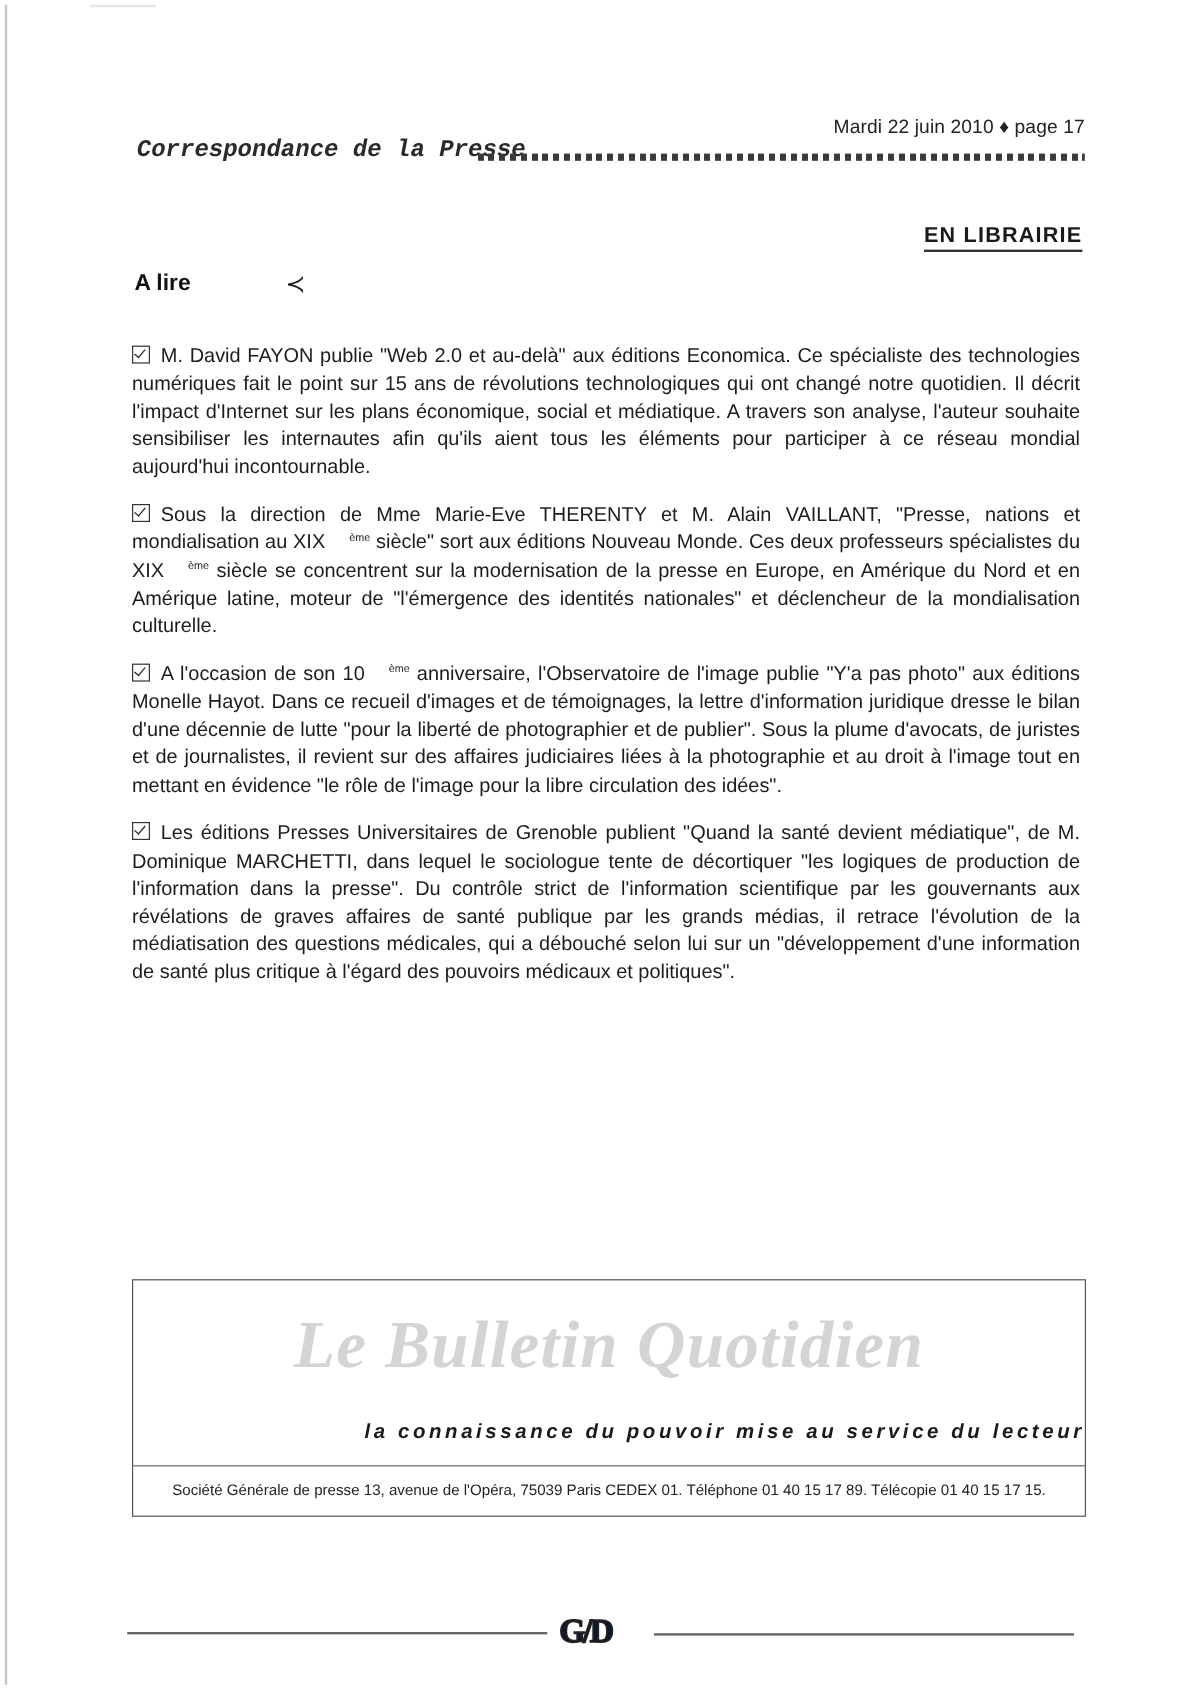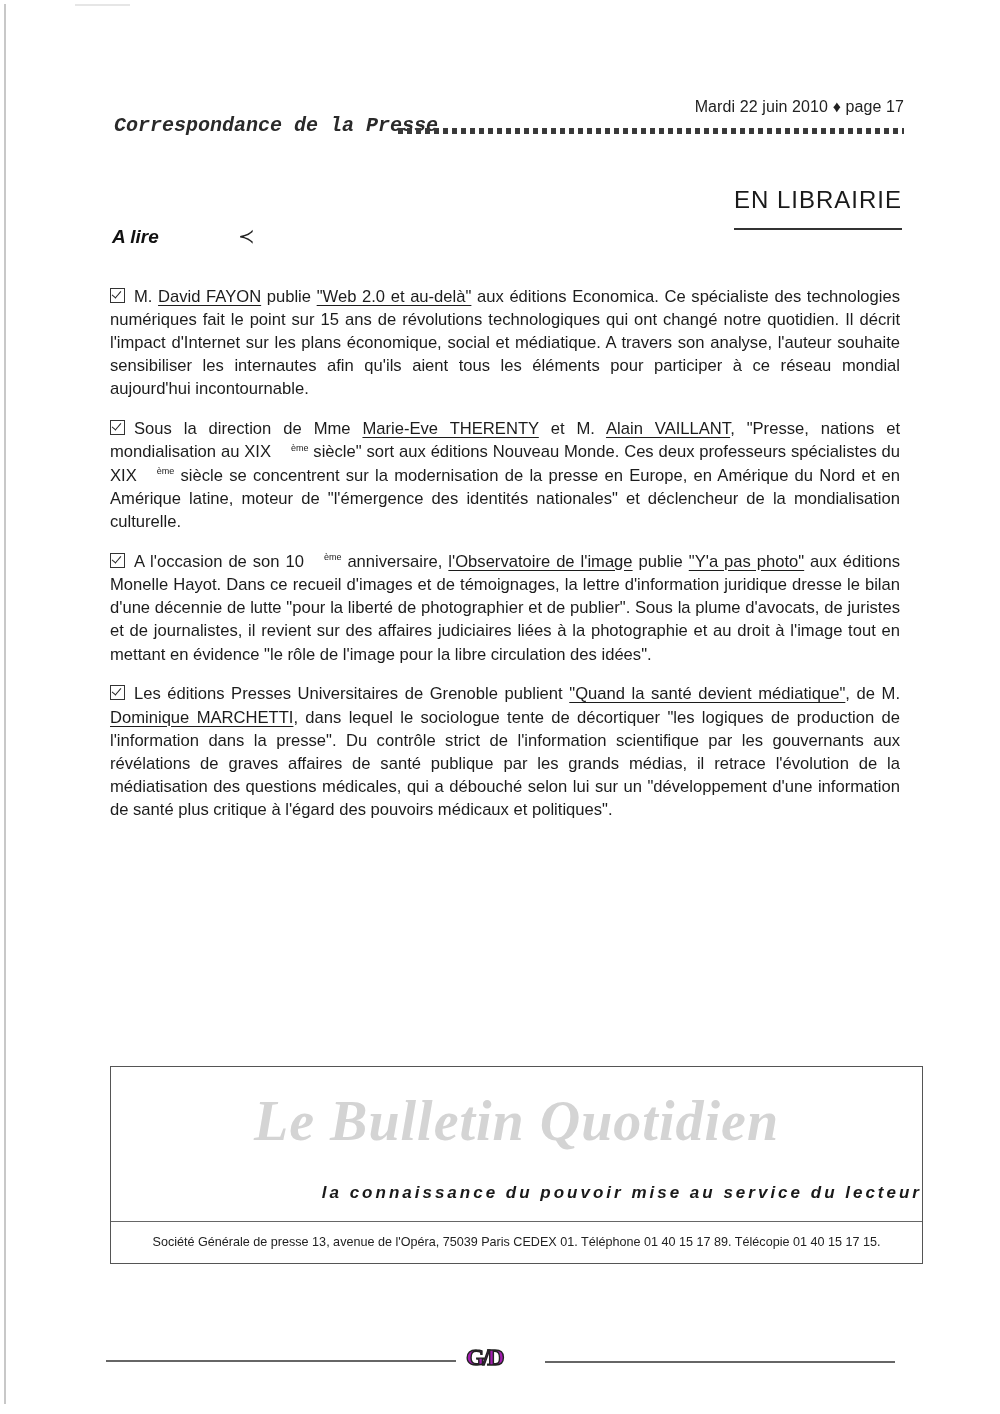"EN LIBRAIRIE" .section-title { font-size: 24px -> 18px; font-weight: normal -> bold; padding-bottom: 14px -> 1px }
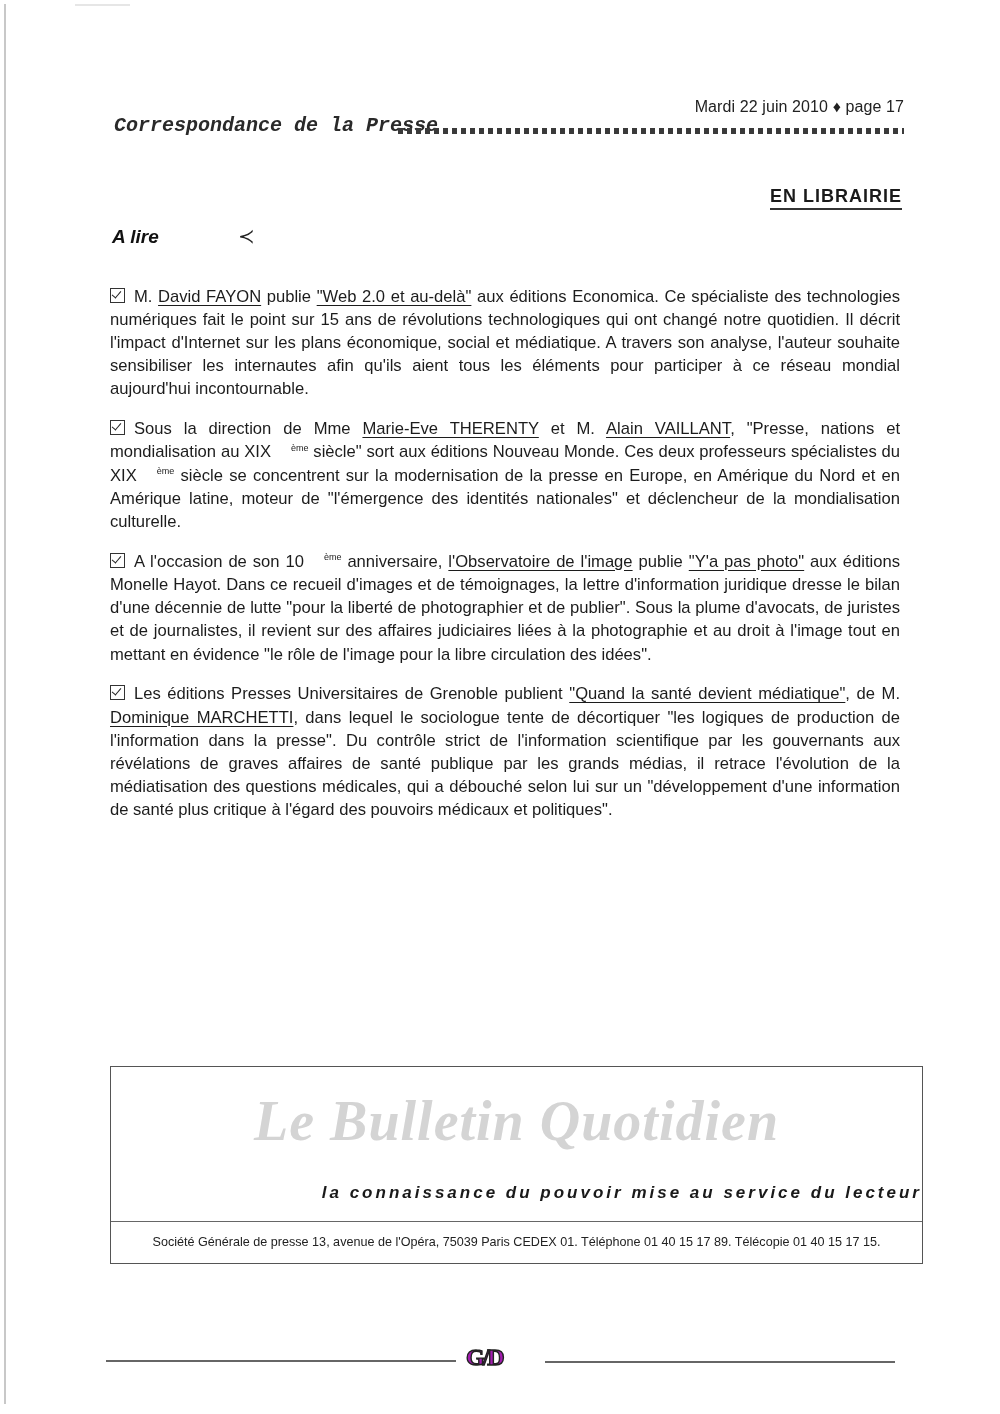"A lire" .alire { font-style: italic -> none }
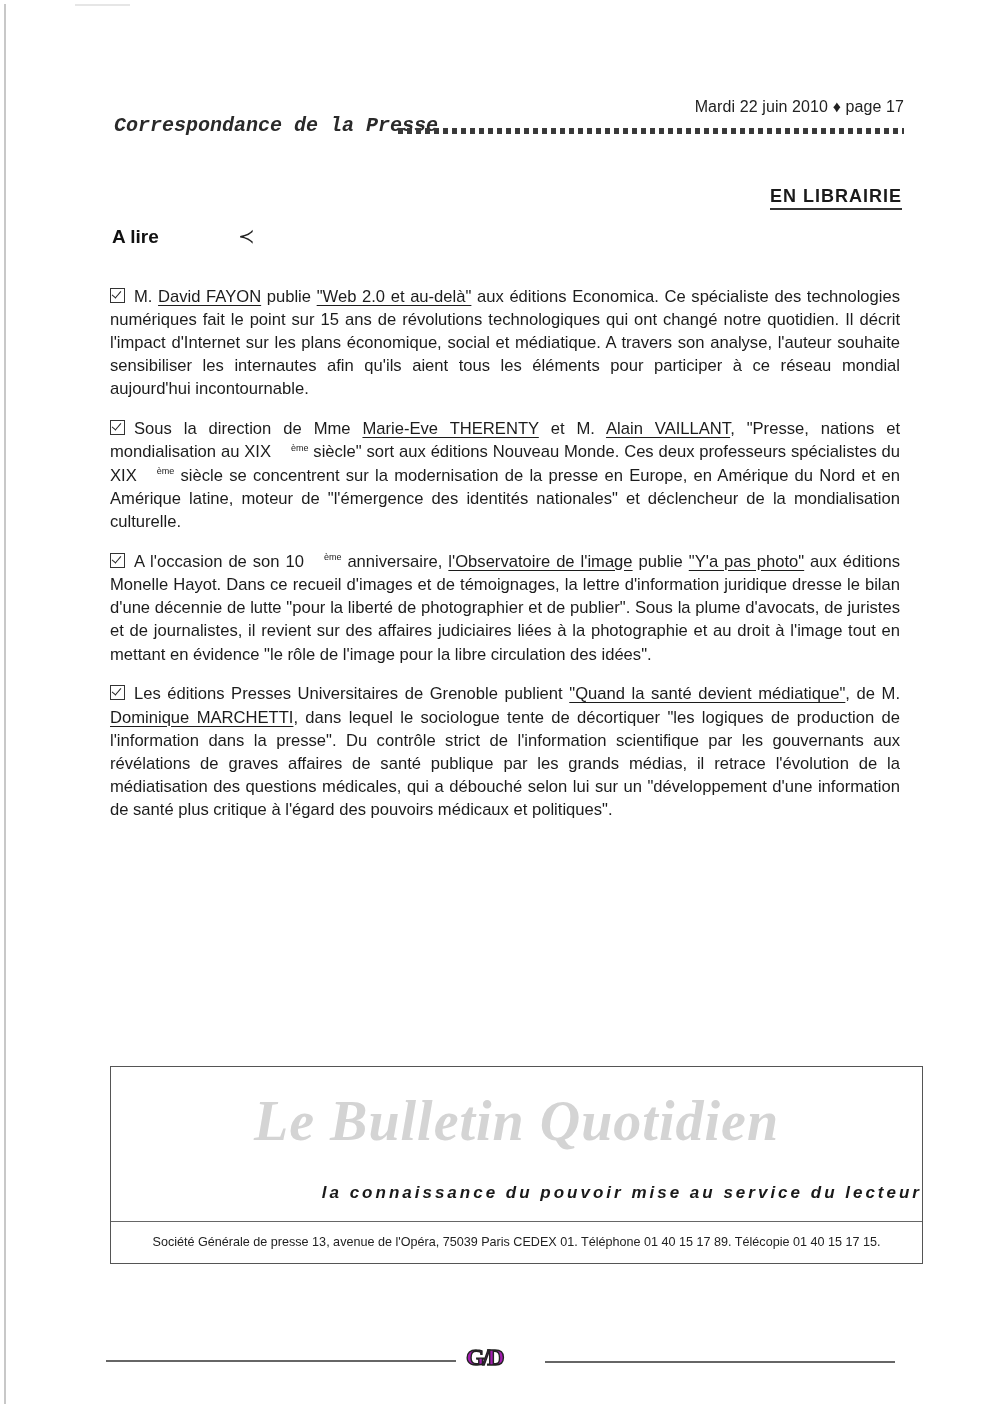"David FAYON" .u { text-decoration: underline -> none }
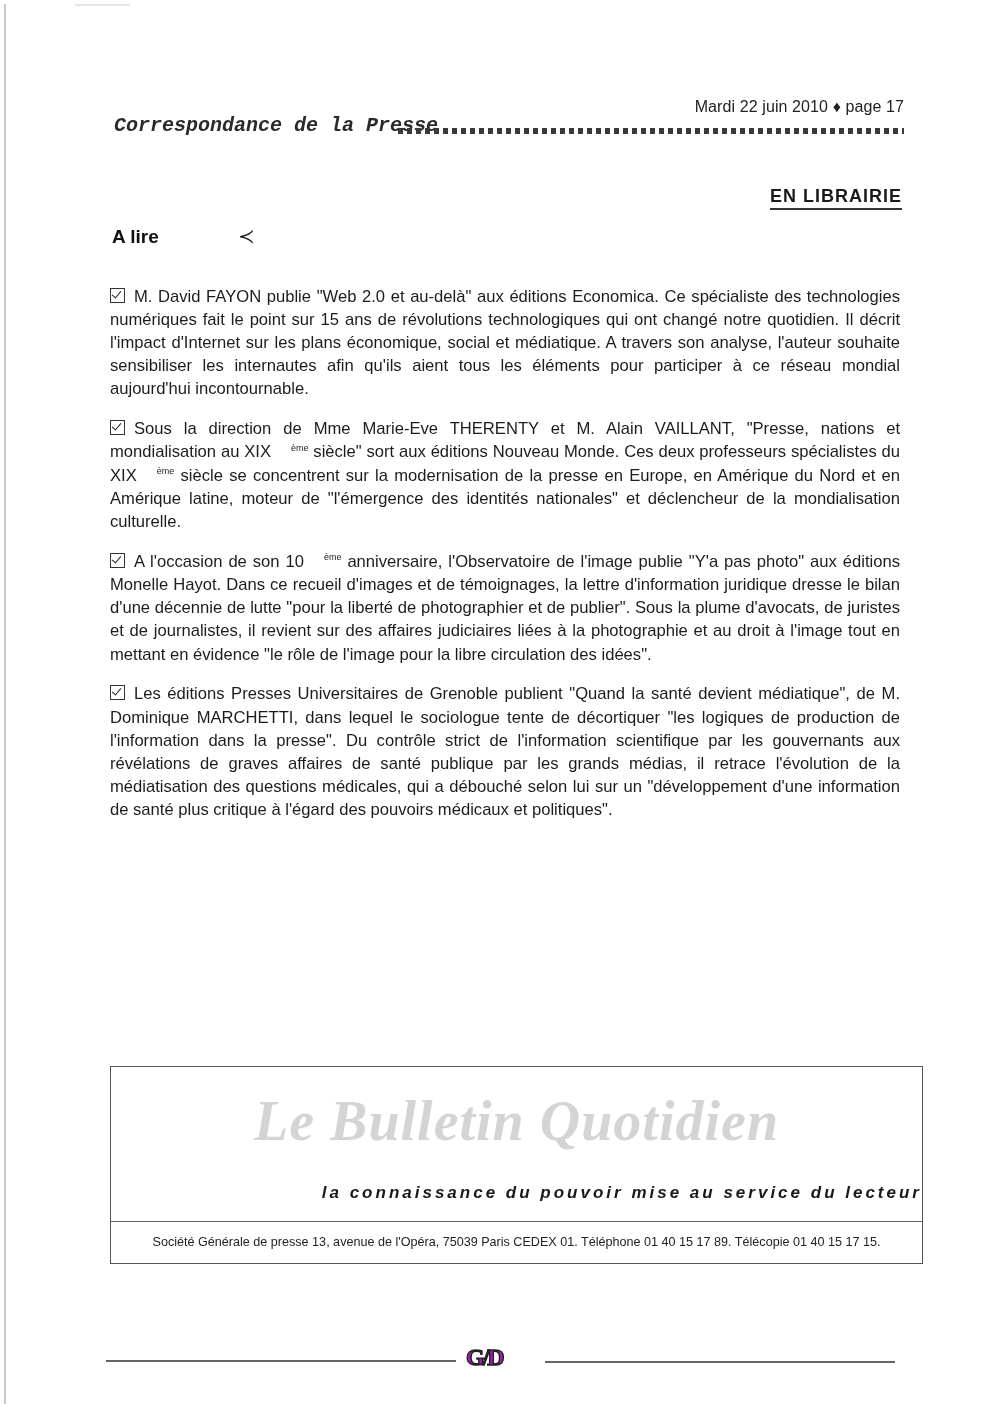"Le Bulletin Quotidien" .bulletin { padding-left: 18px -> none }
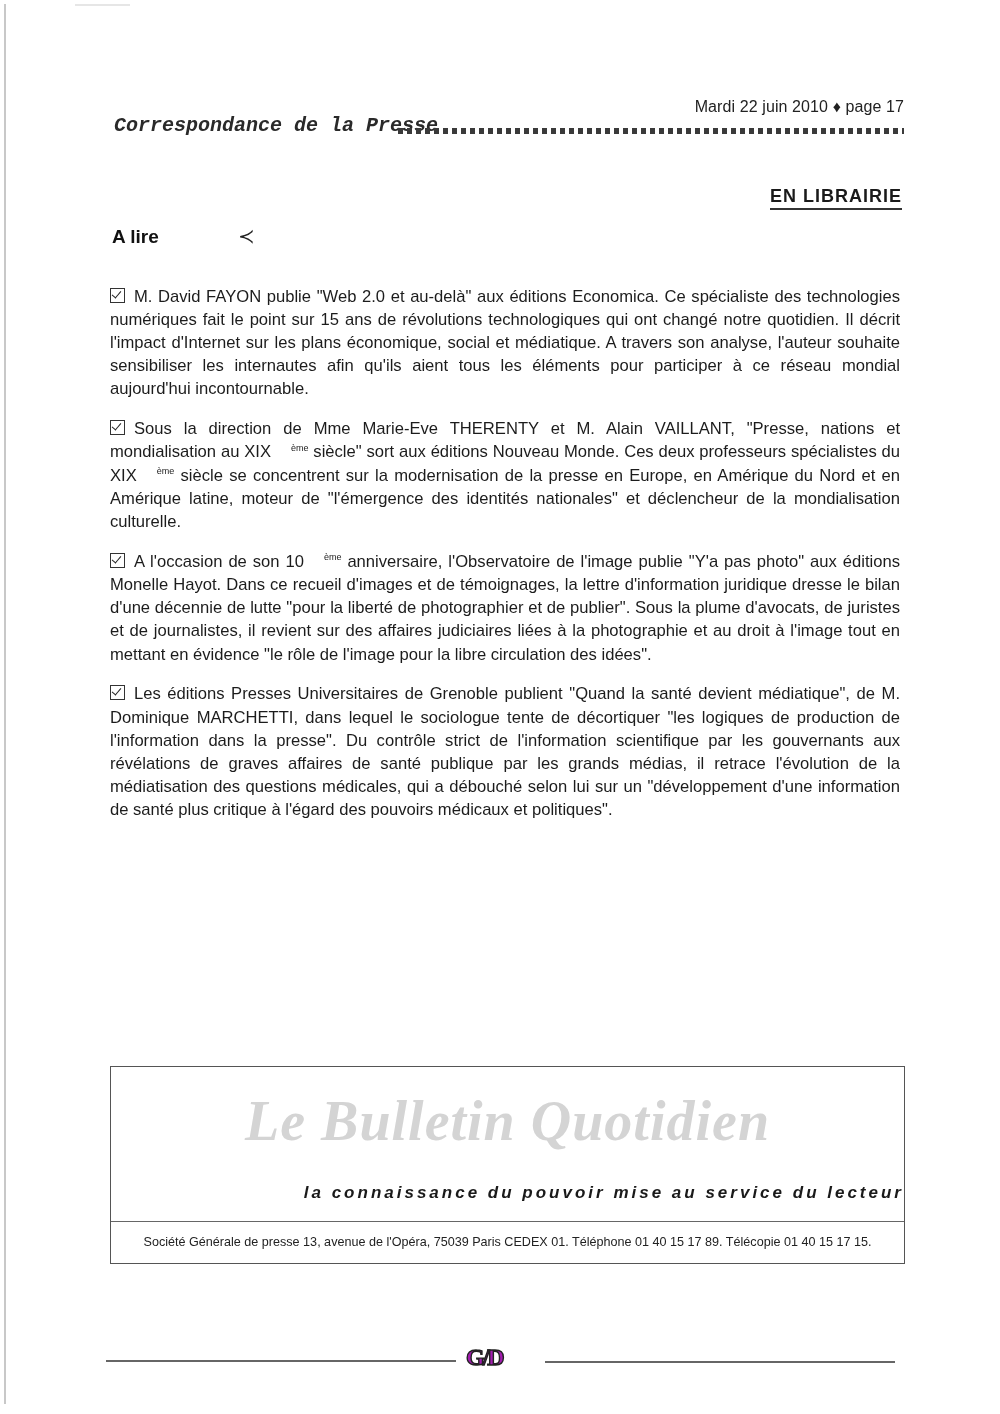"G/D" .footer-logo { color: #a21caf -> #0f172a; font-size: 24px -> 28px }
